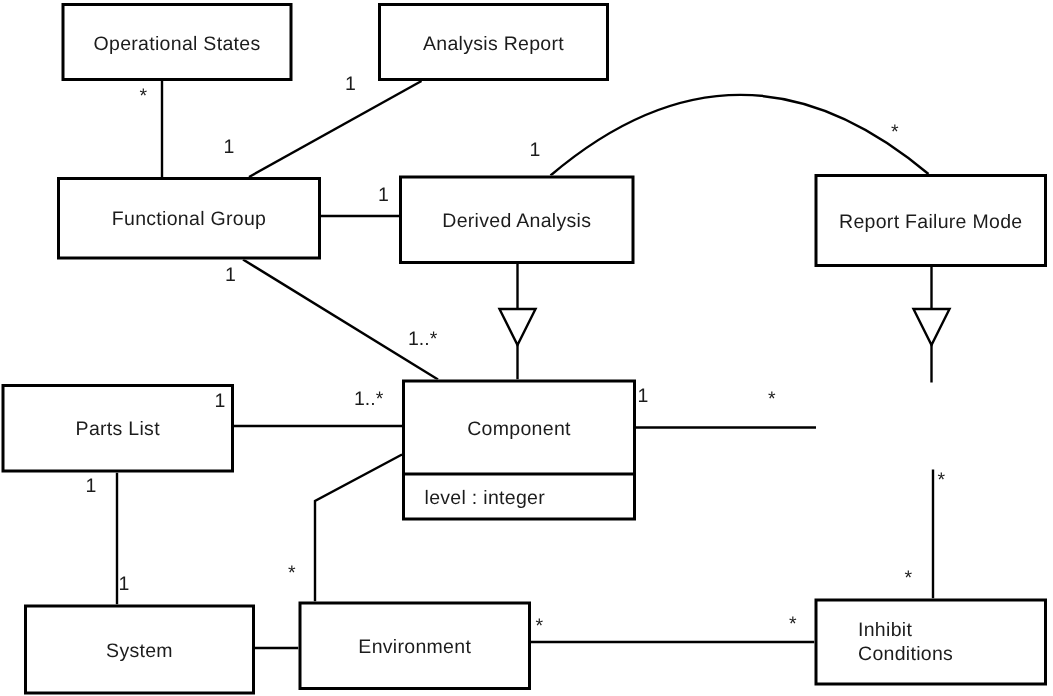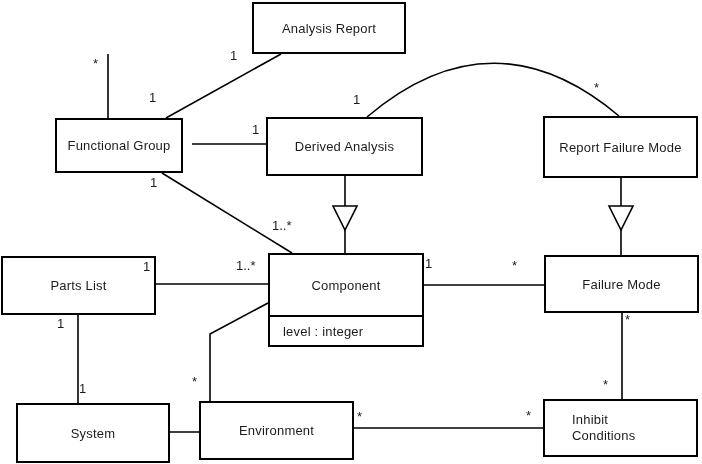"Operational States" div.uml-class { html: none -> <div> <span>Operational States</span> </div> }
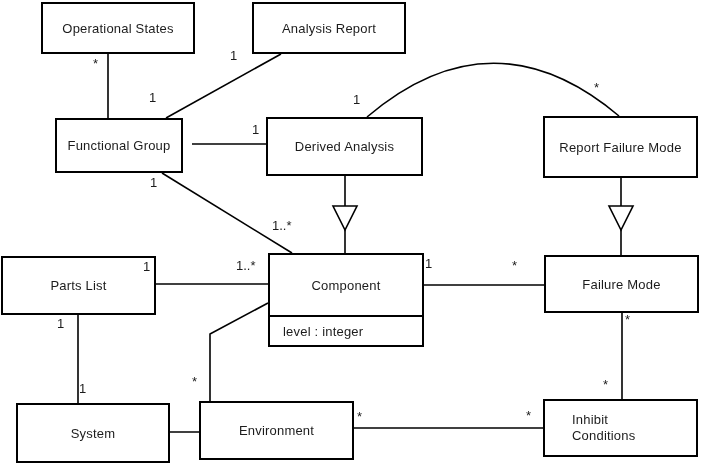"Functional Group" div.uml-class { left: 55px -> 38px; width: 128px -> 176px }
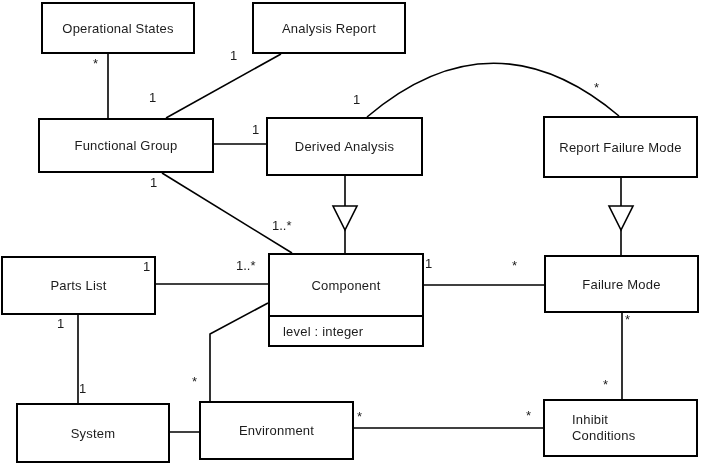"Failure Mode" div.uml-class { html: <div> <span>Failure Mode</span> </div> -> none }
